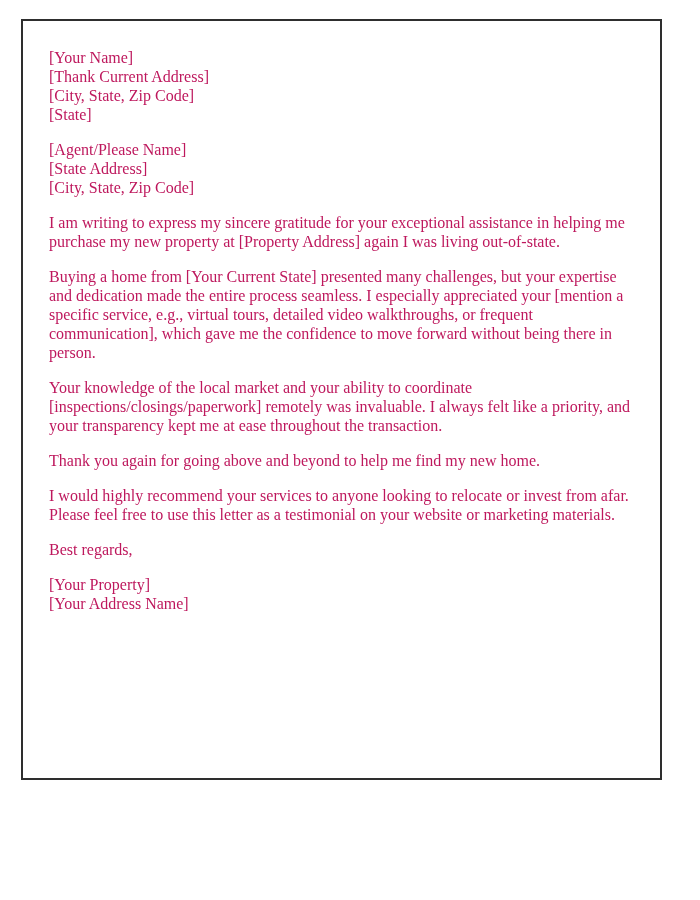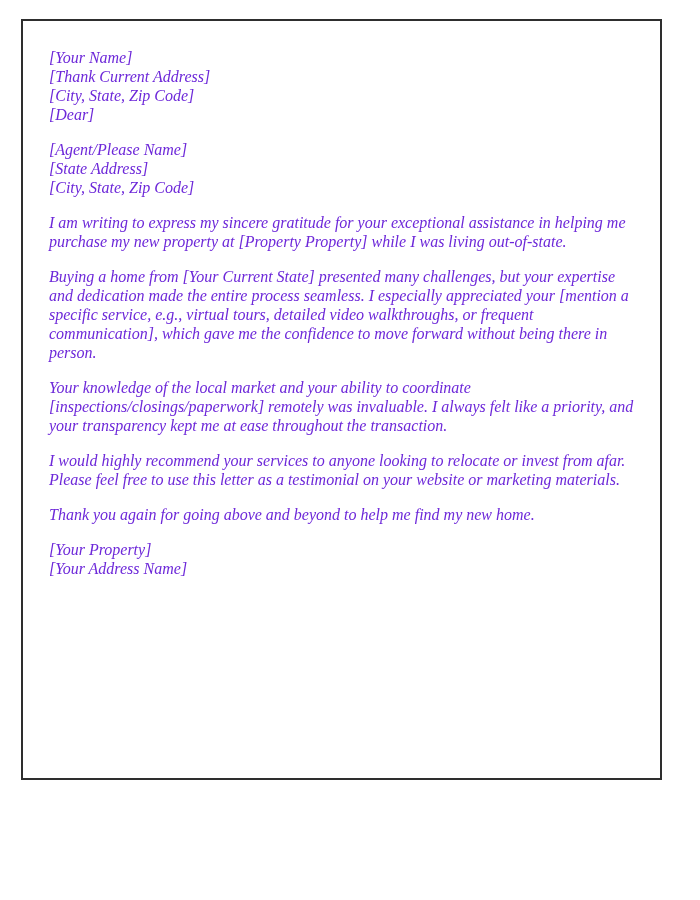"[Your Name]" .letter-body { color: #6d28d9 -> #be185d; font-style: italic -> none }
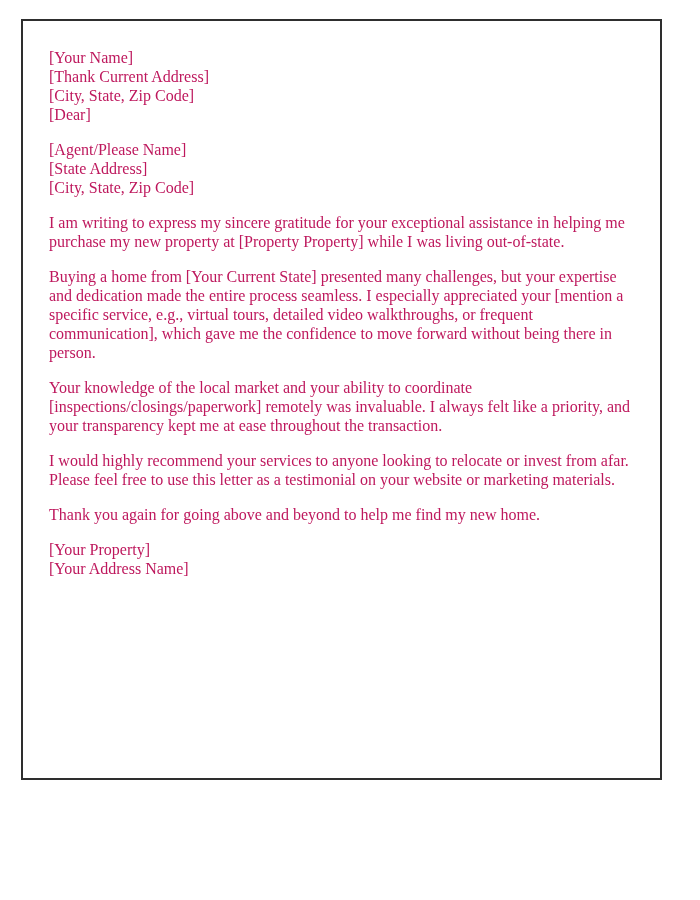"[Dear]" div.line { text: Dear -> State }
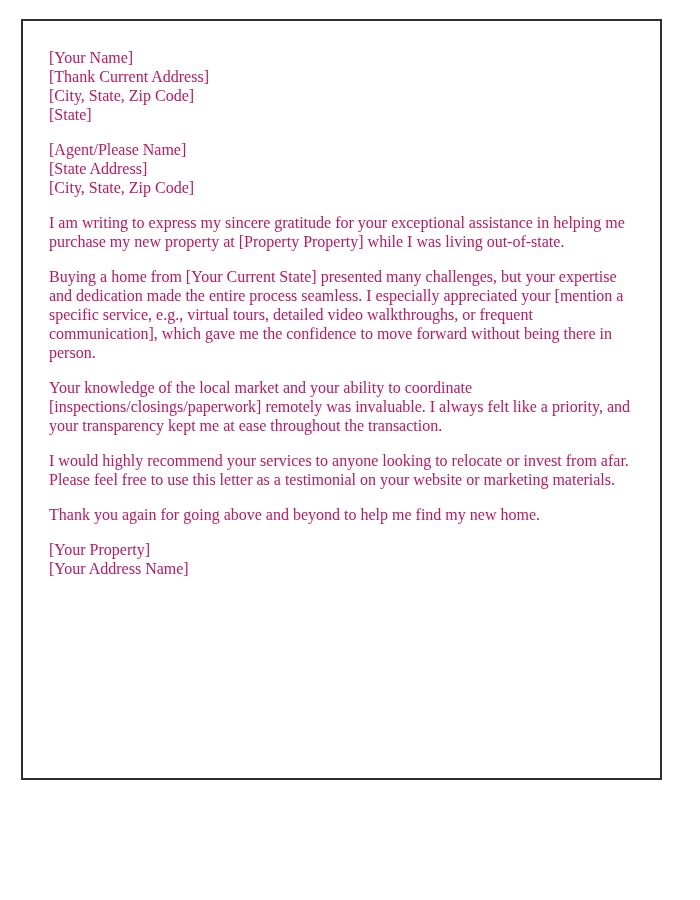"I am writing to express" p.para { text: Property] while -> Address] again }
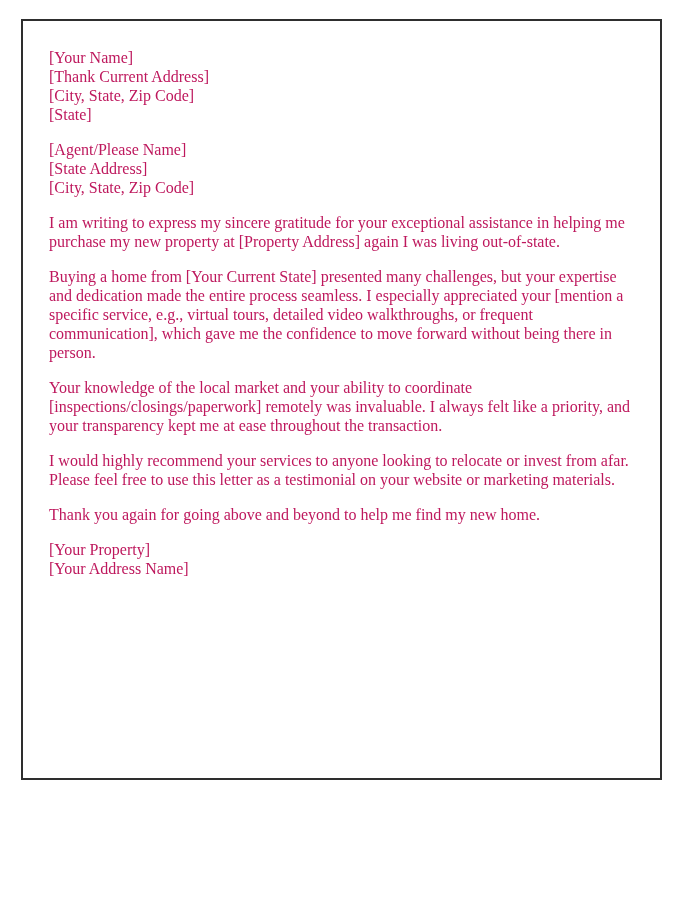"I would highly recommend your" p.para { order: before "Thank you again for going" -> after "Thank you again for going" }
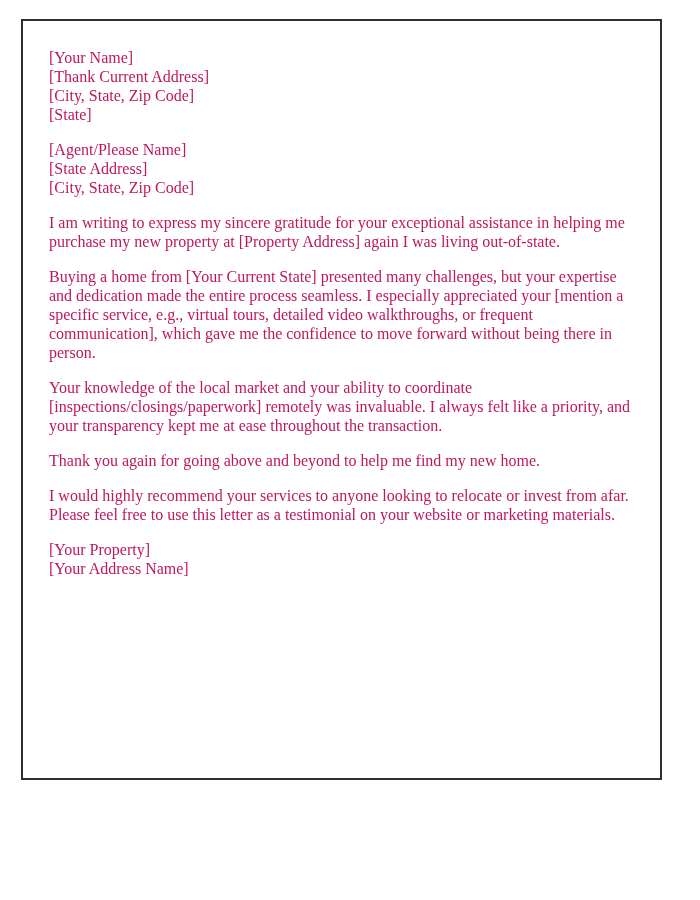"Best regards," p.para { html: none -> <p>Best regards,</p> }
